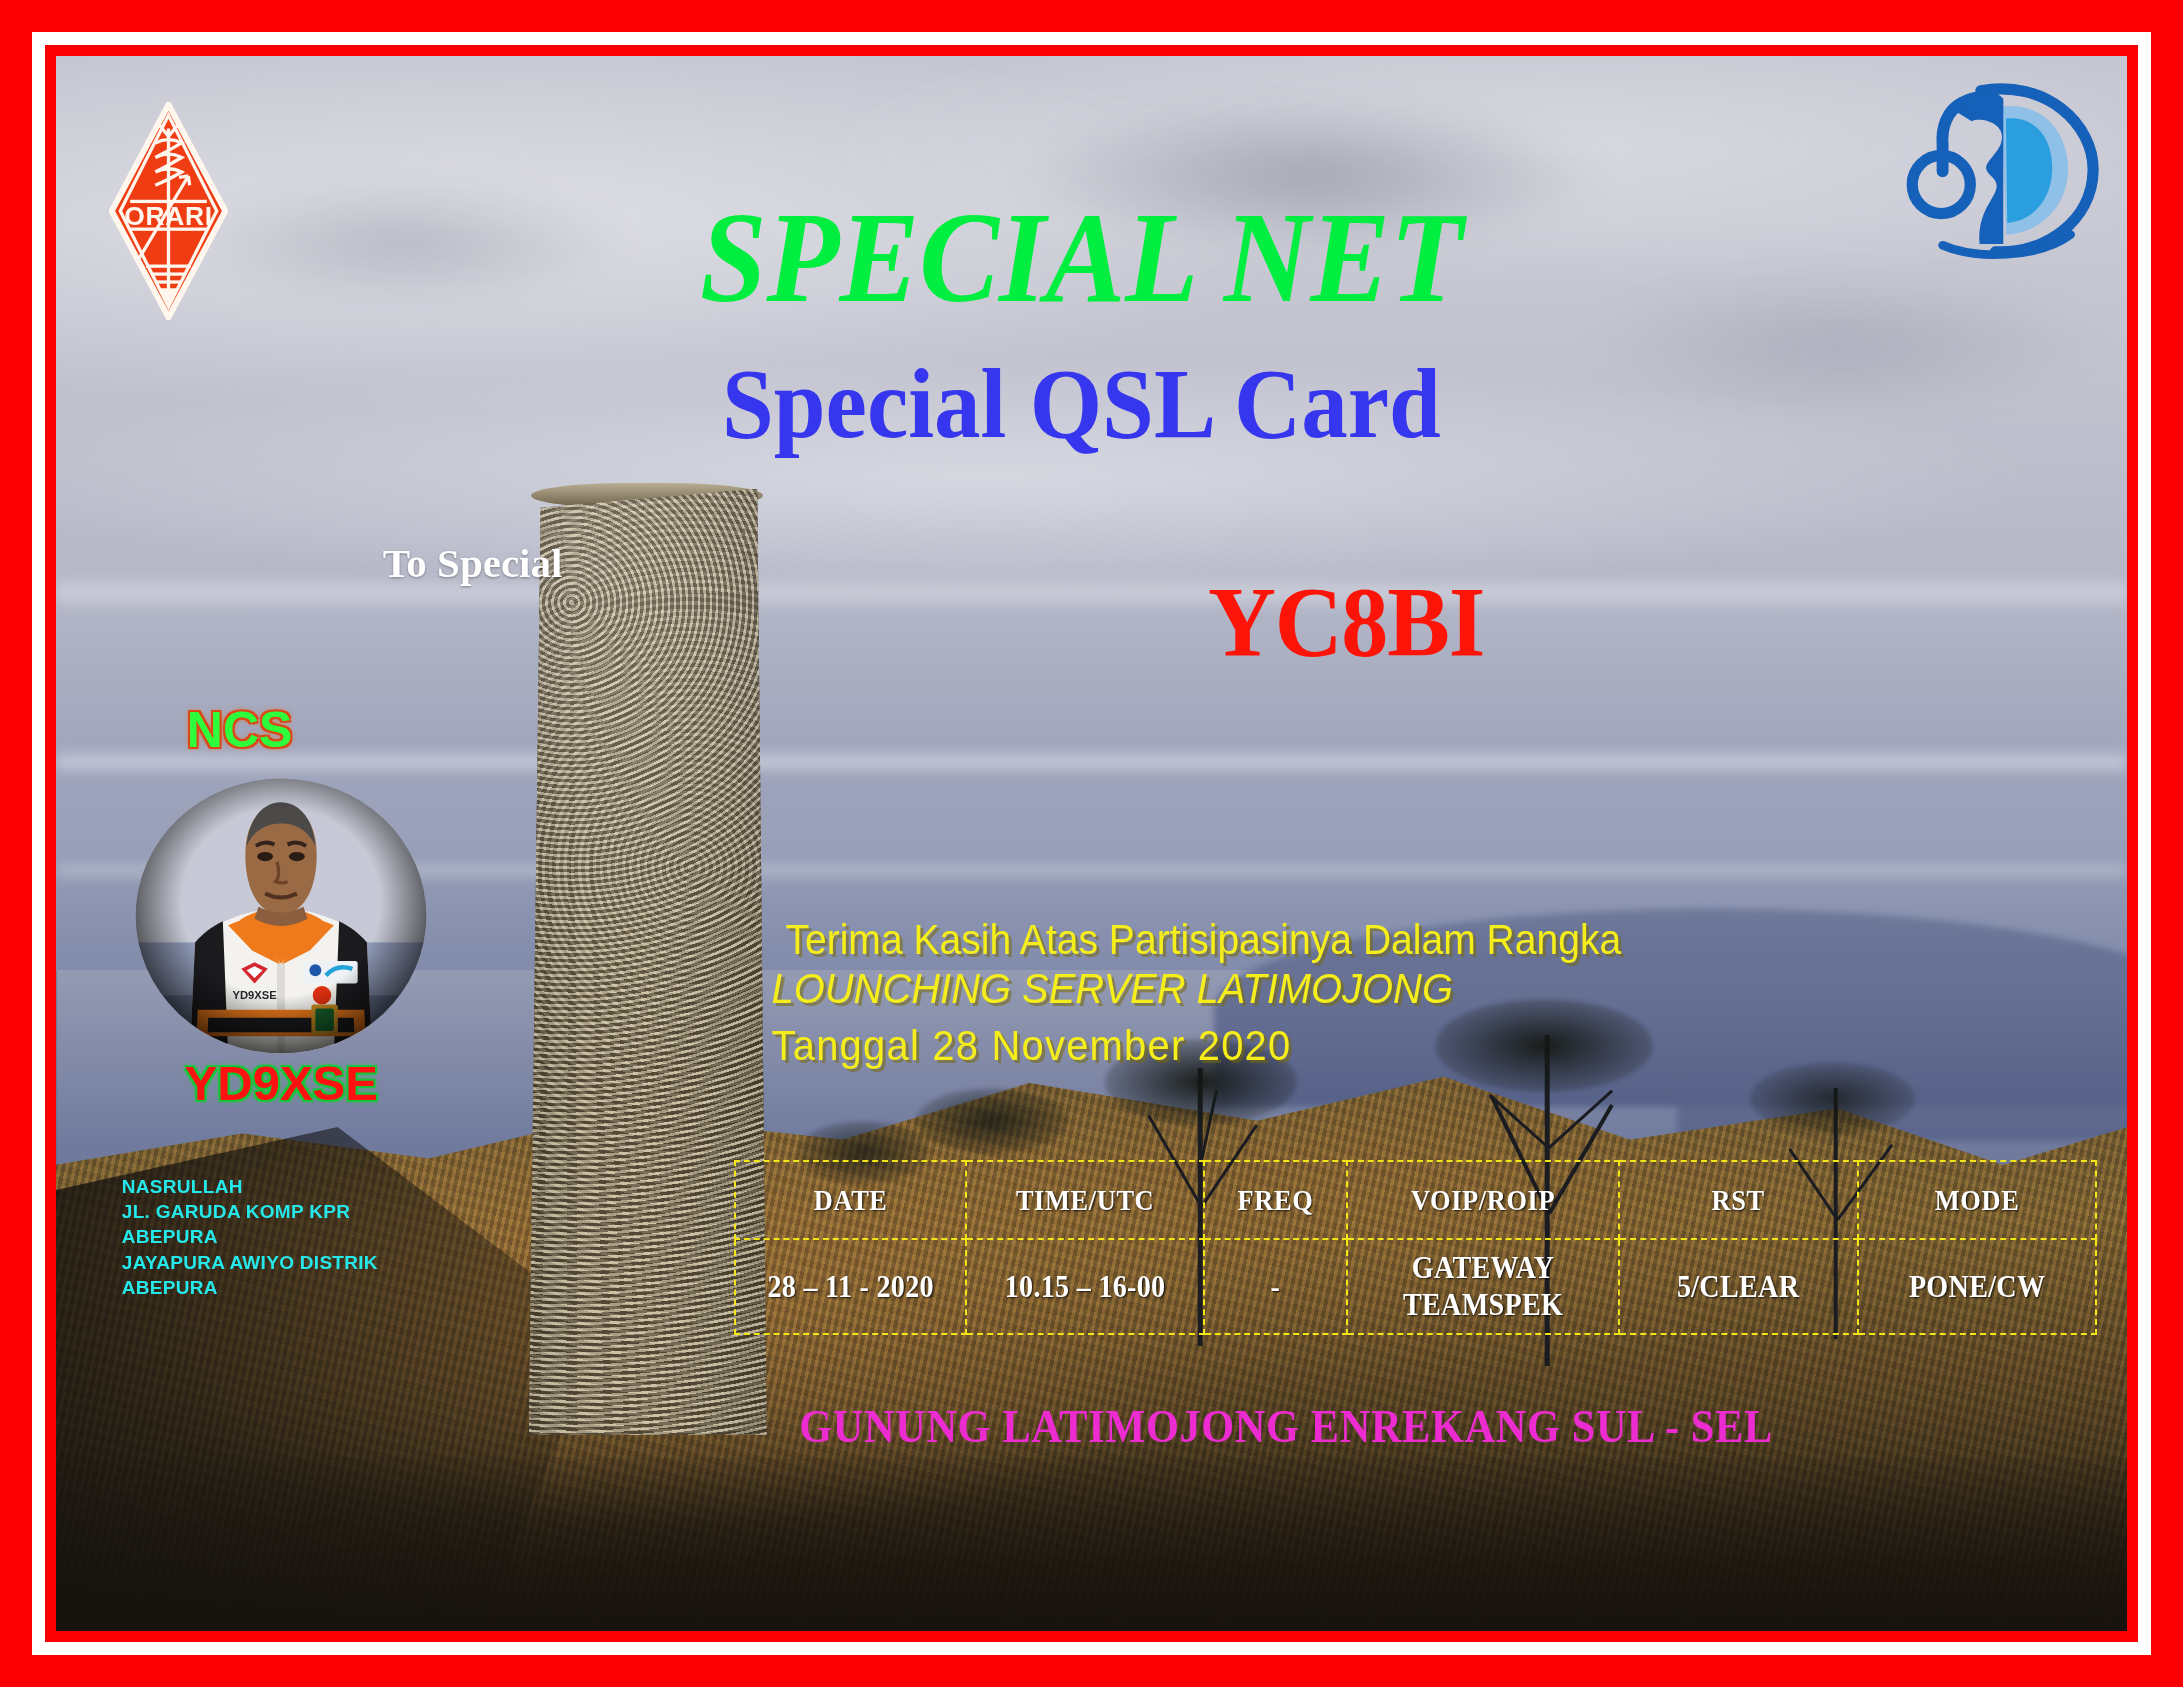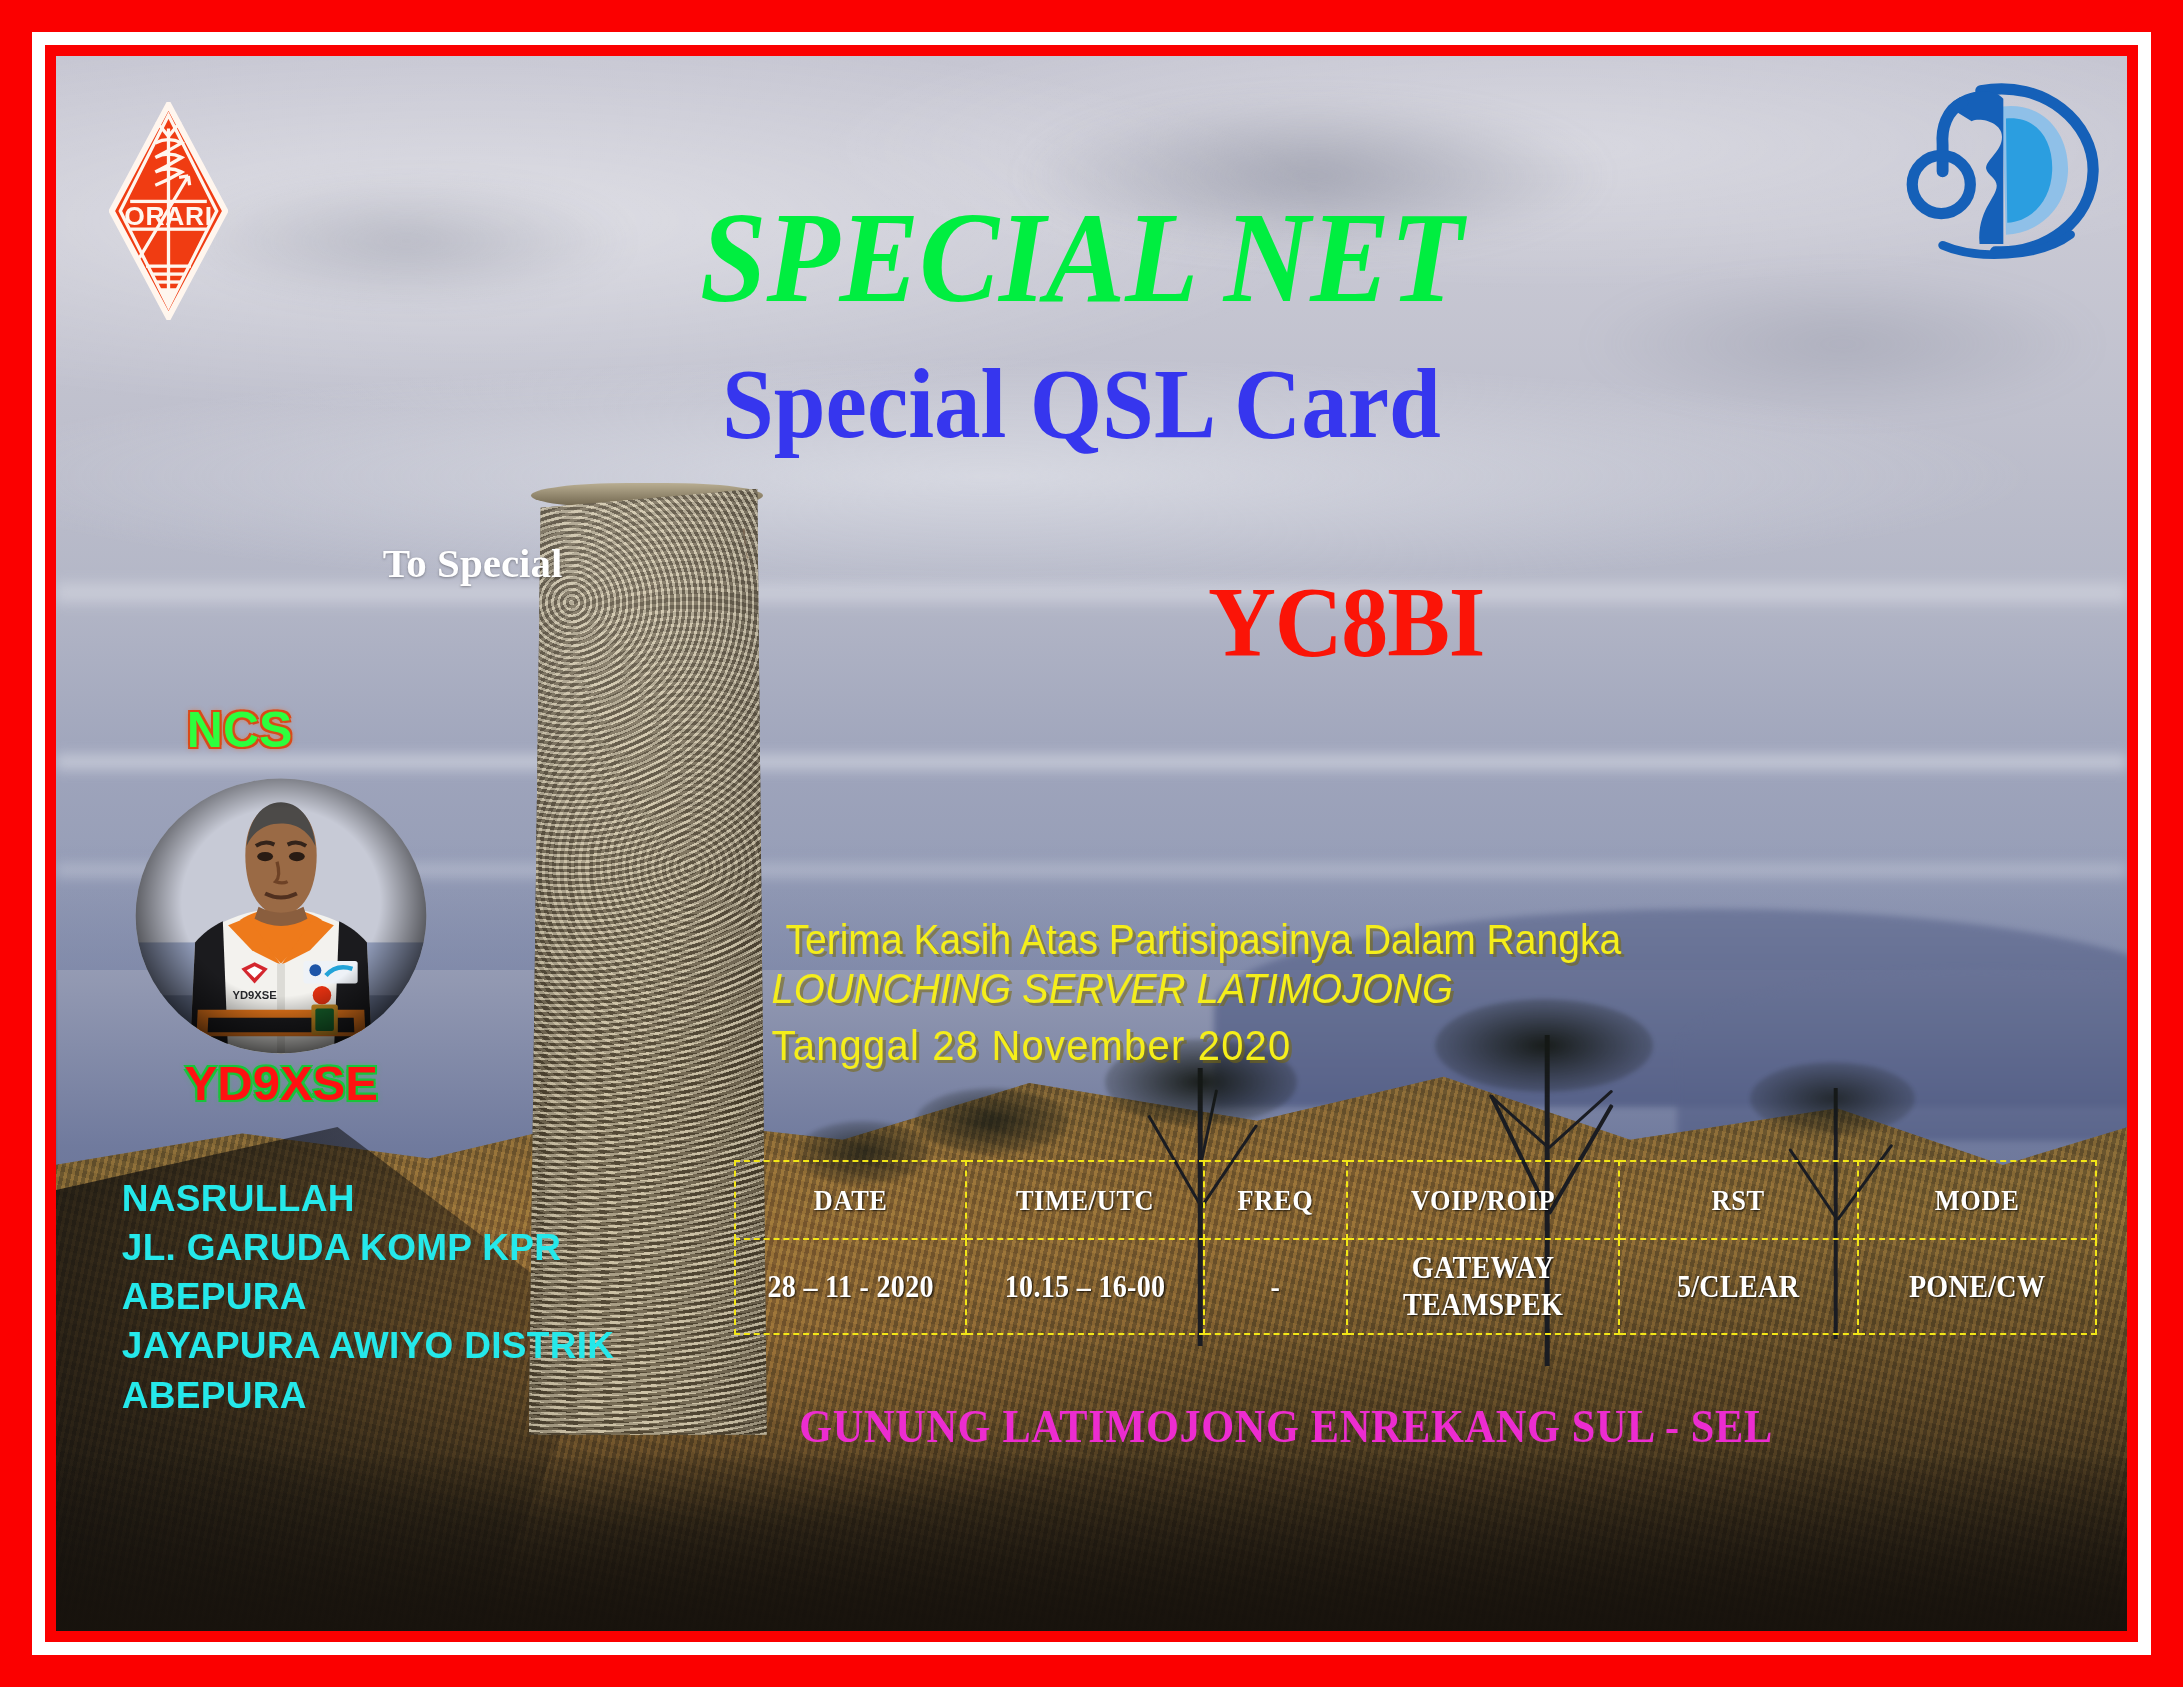"NASRULLAH" .addr { font-size: 37px -> 19px }
